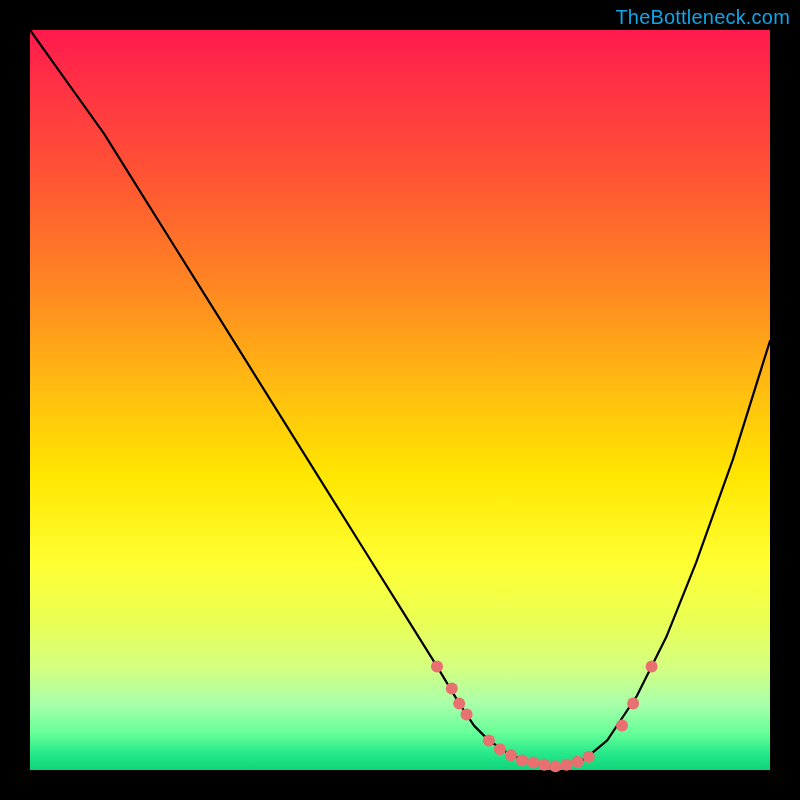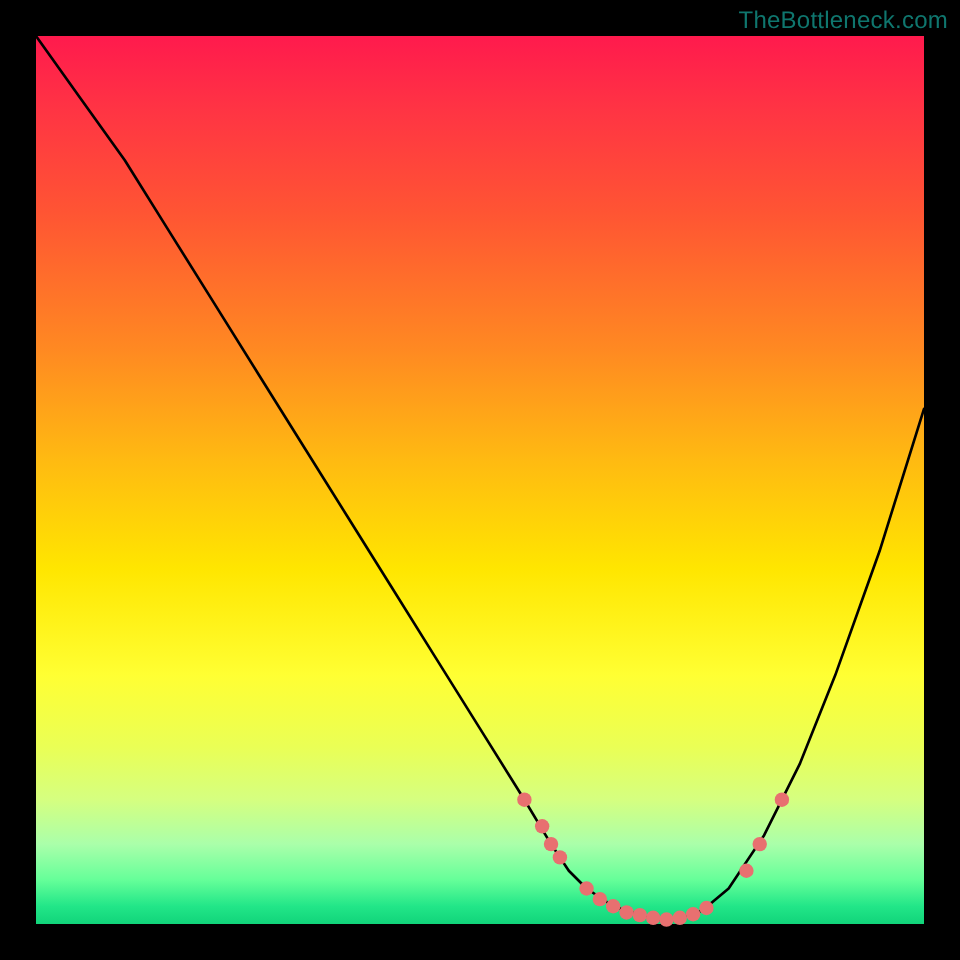"TheBottleneck.com" .watermark { color: #0f766e -> #0ea5e9 }
